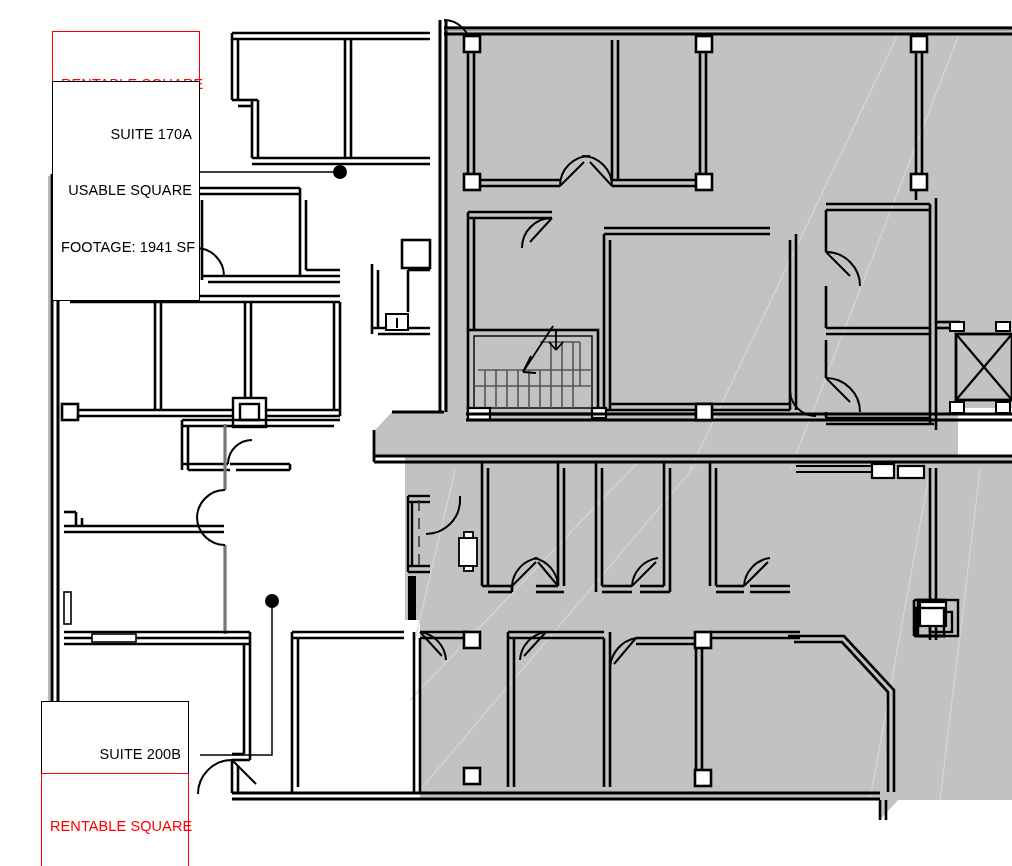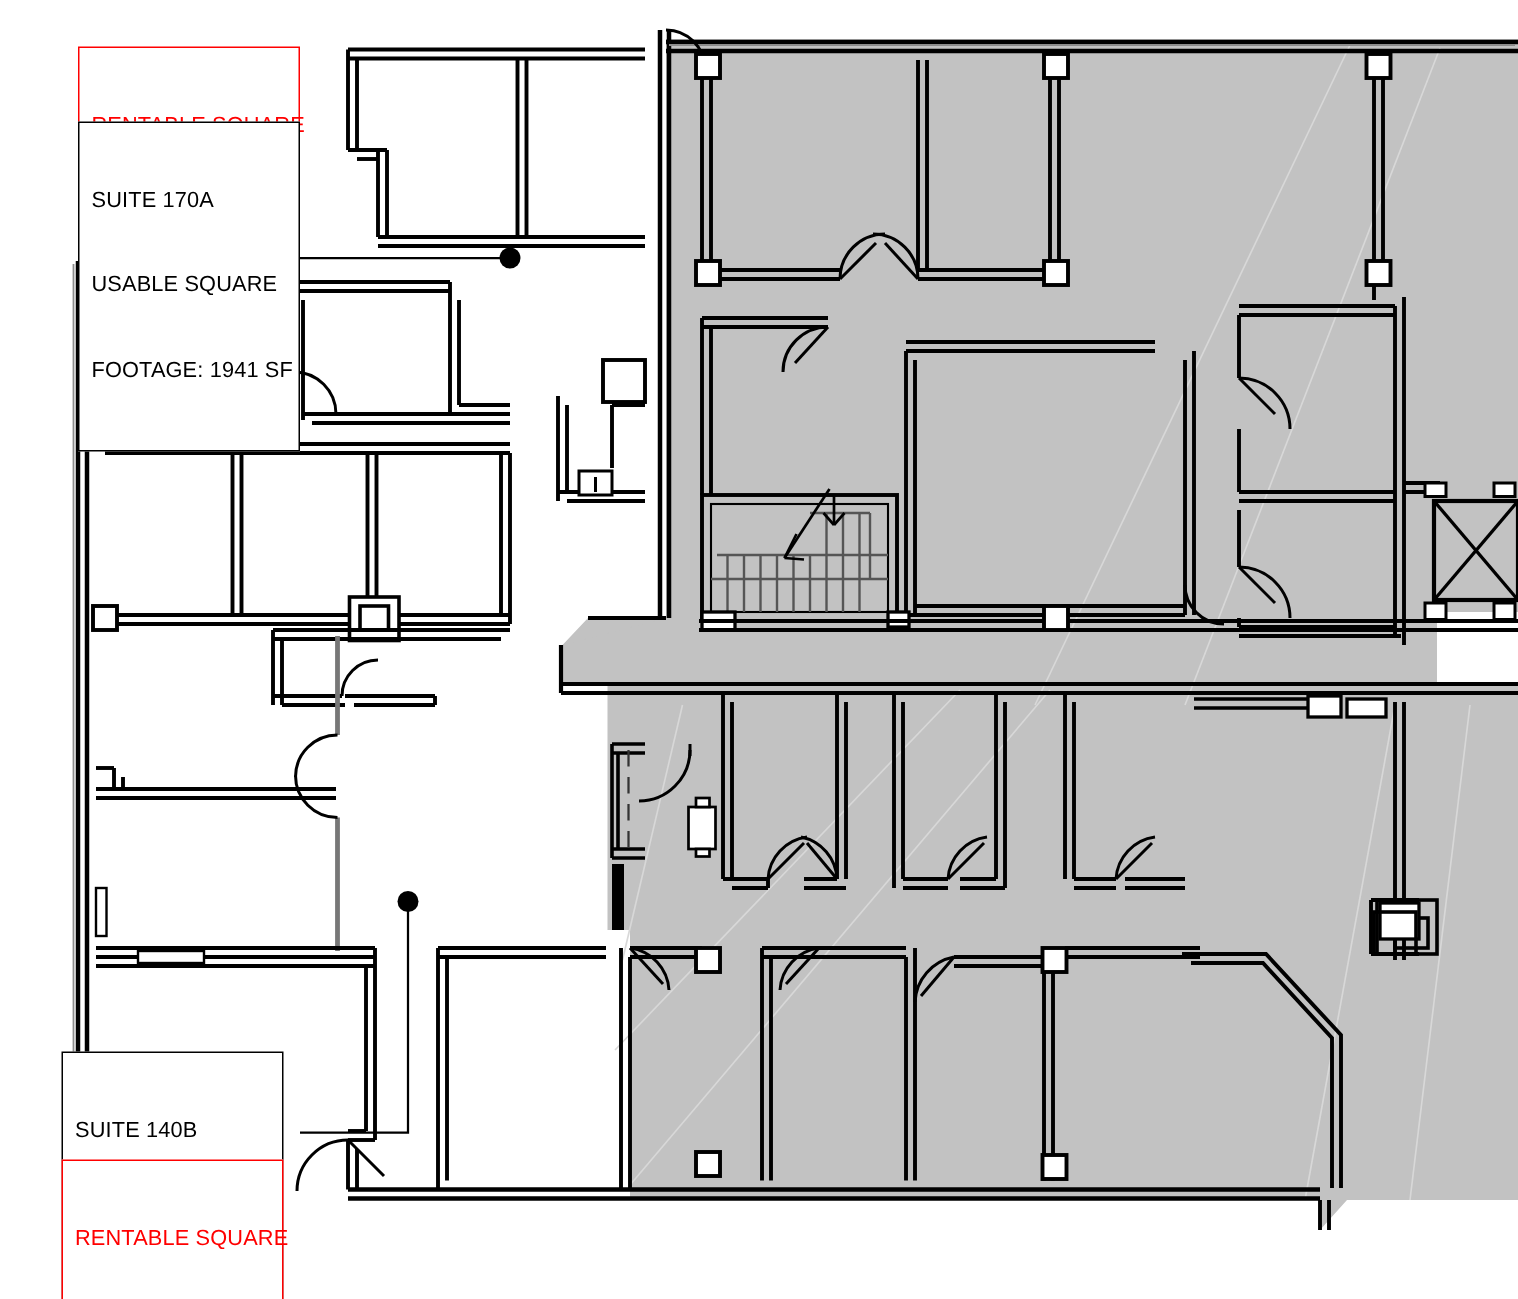"SUITE 170A" .callout { text-align: none -> right }
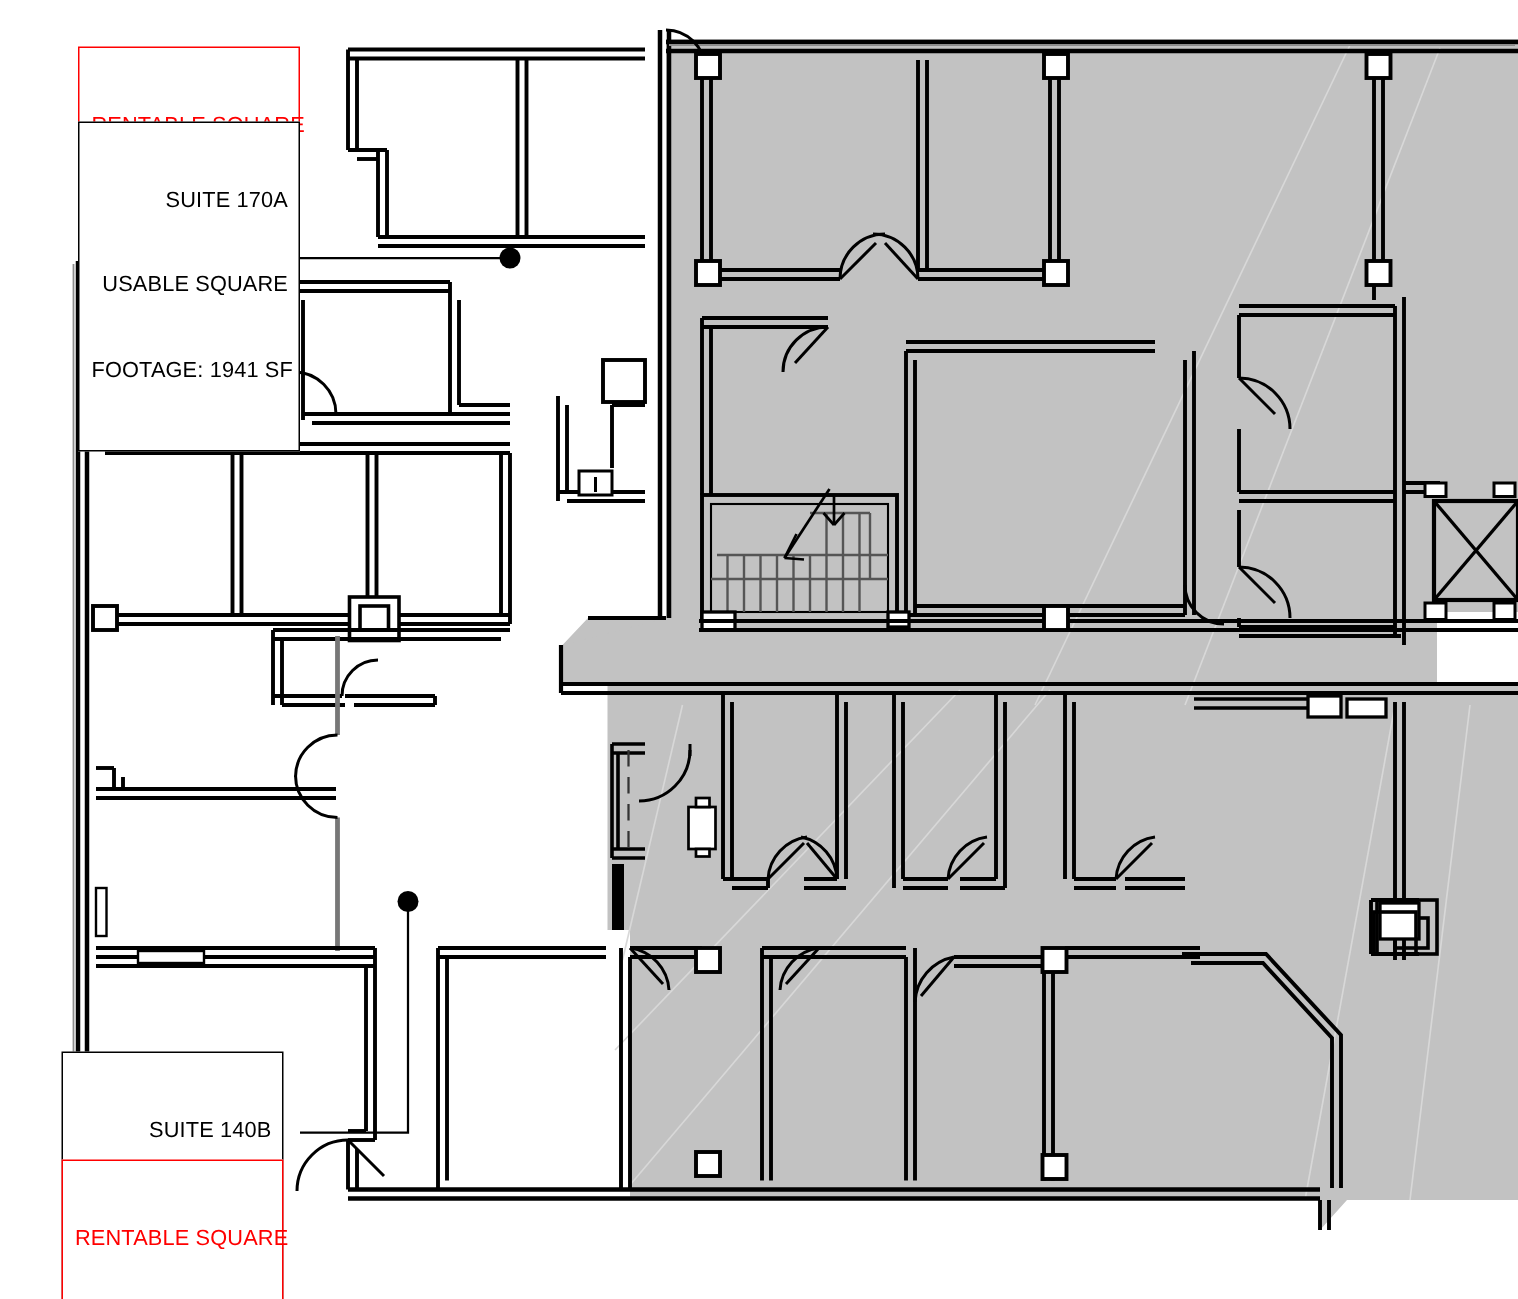"SUITE 140B" span.cl-line { text: 140B -> 200B }
